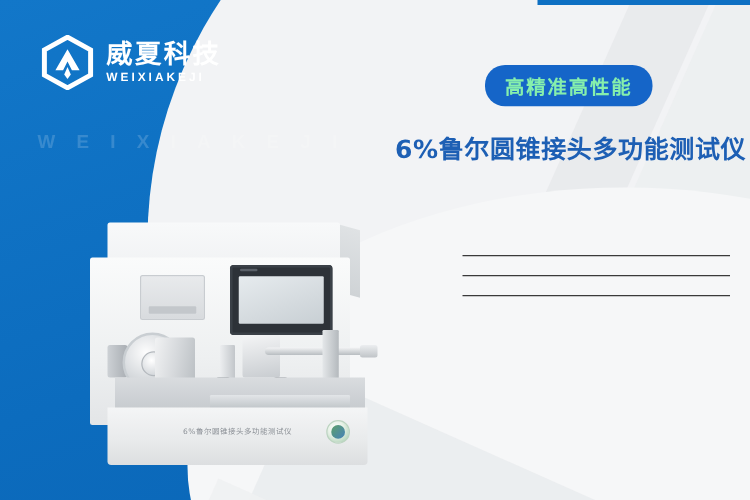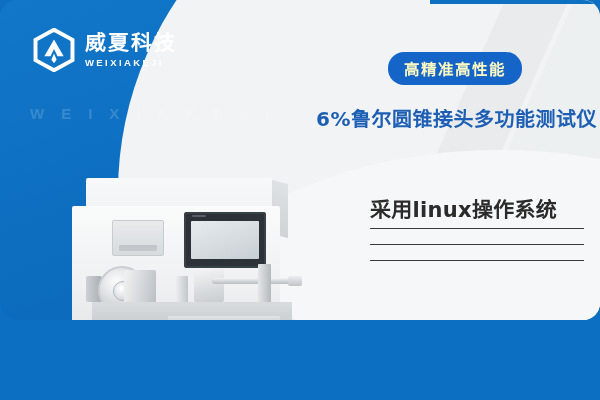"威夏科技" .stage { border-radius: 17px -> none; height: 320px -> 400px }
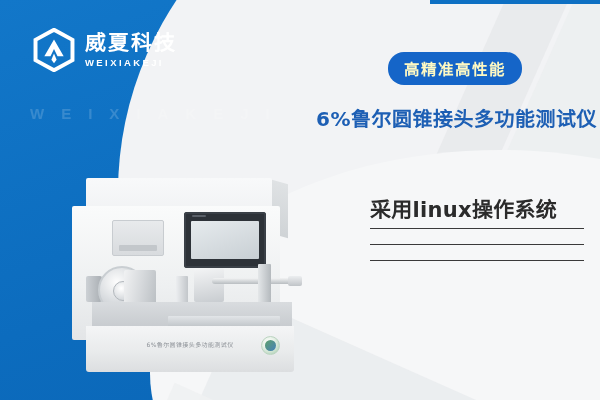"高精准高性能" .badge { color: #fef9c3 -> #86efac }
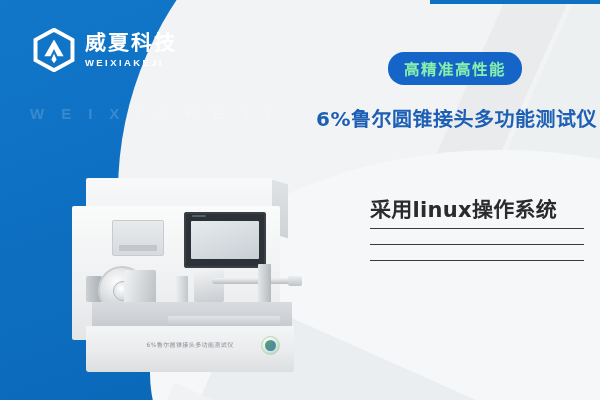"采用linux操作系统" div.feat-text { html: <div>采用linux操作系统</div> -> none }
